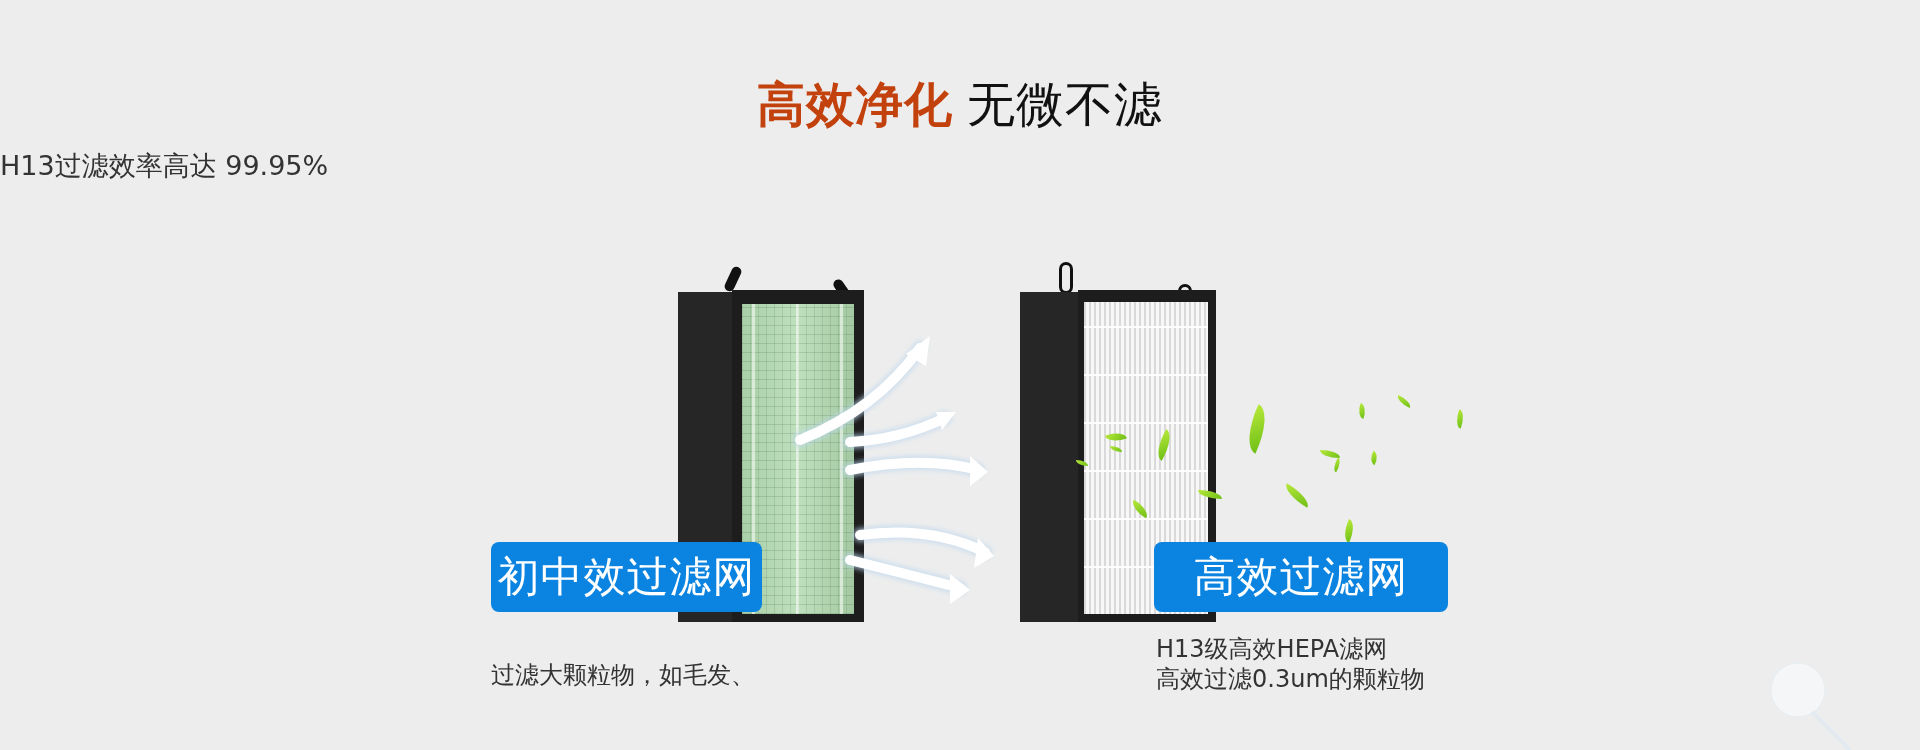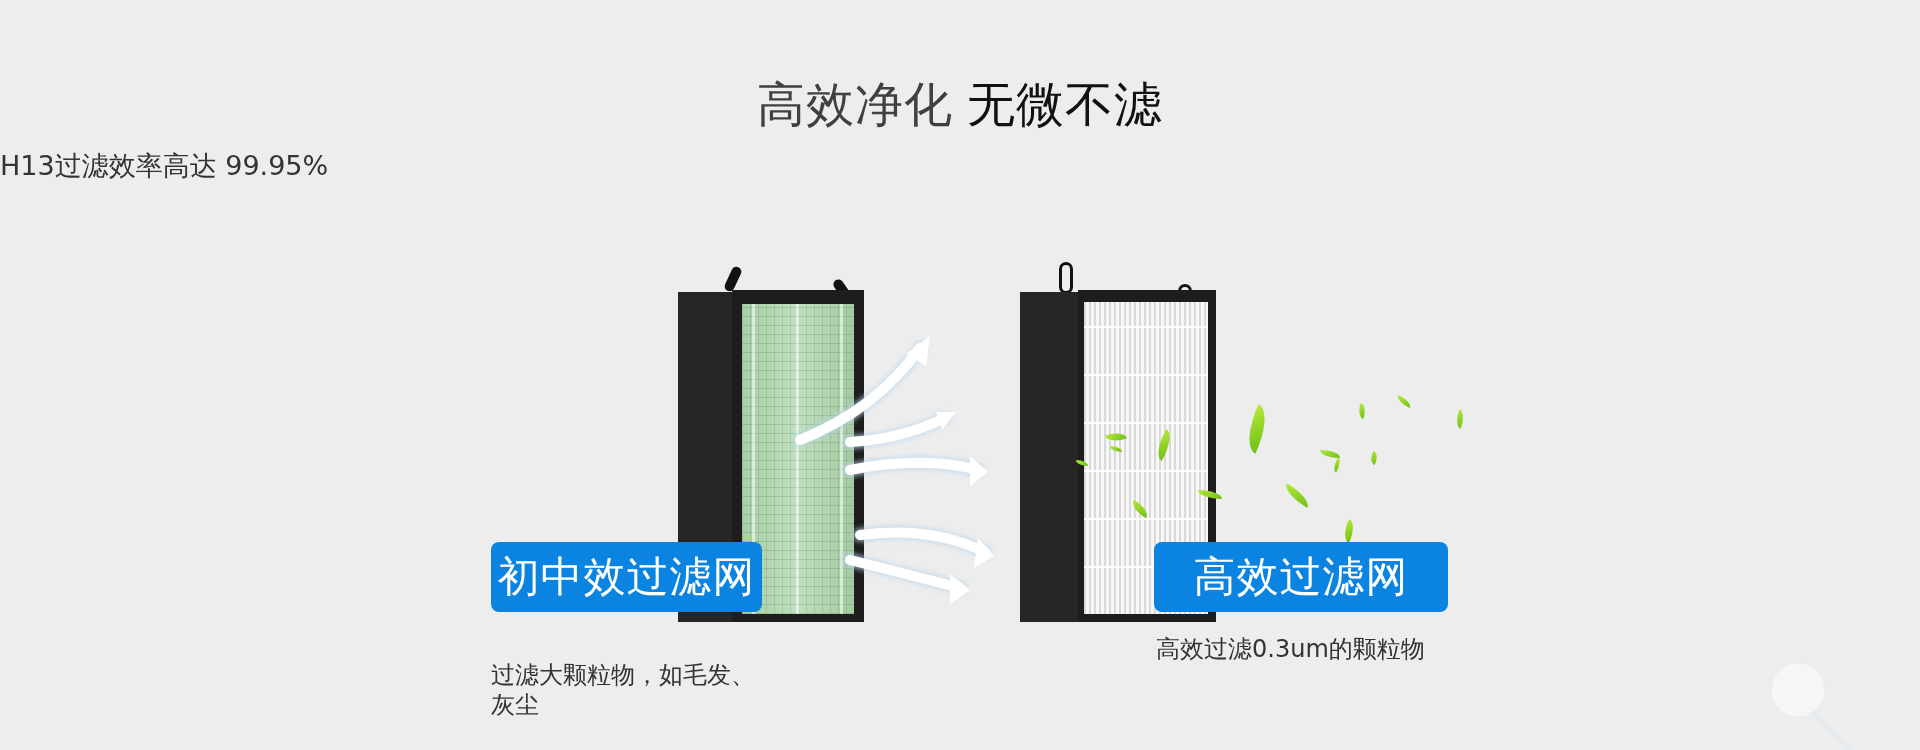"高效净化" .headline .blue { color: #404040 -> #c2410c; font-weight: none -> bold }
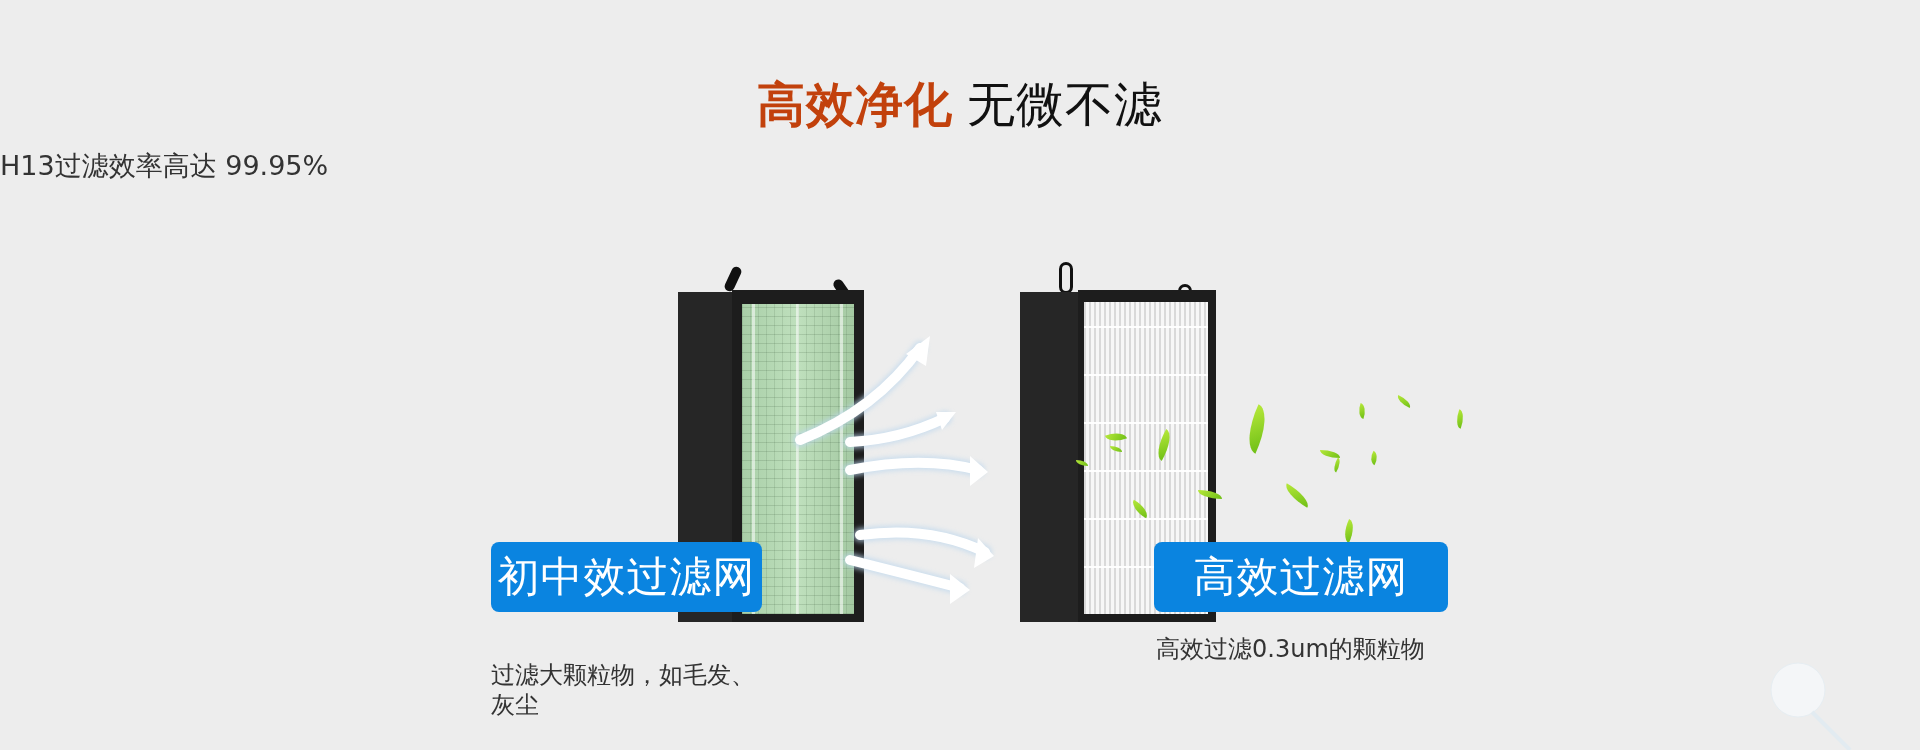"H13级高效HEPA滤网" div { html: none -> <div>H13级高效HEPA滤网</div> }
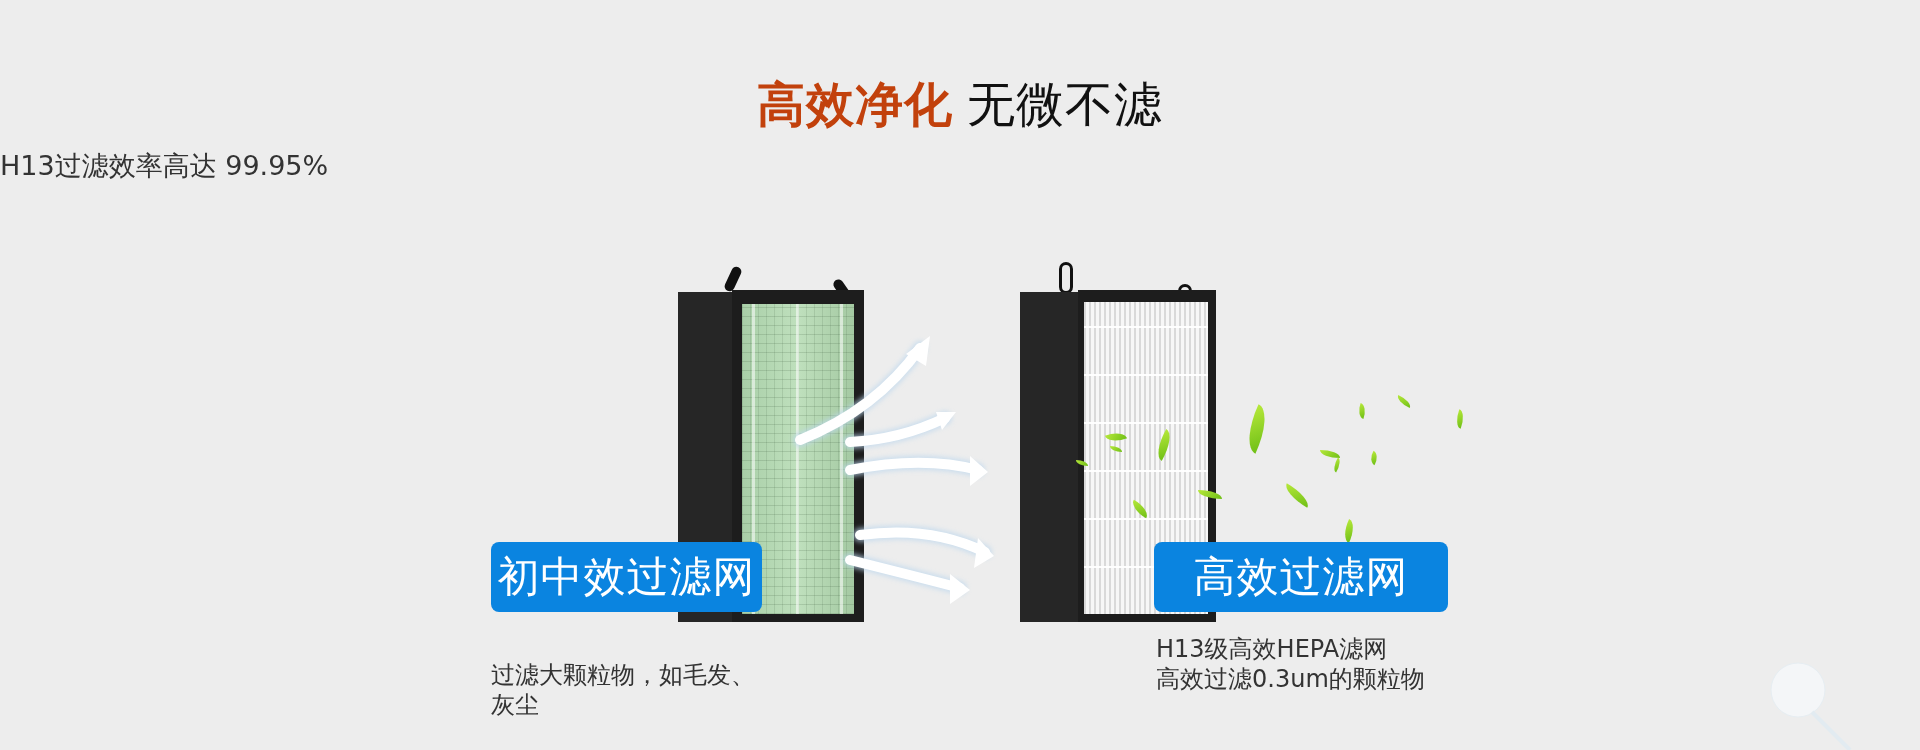"灰尘" div { html: <div>灰尘</div> -> none }
